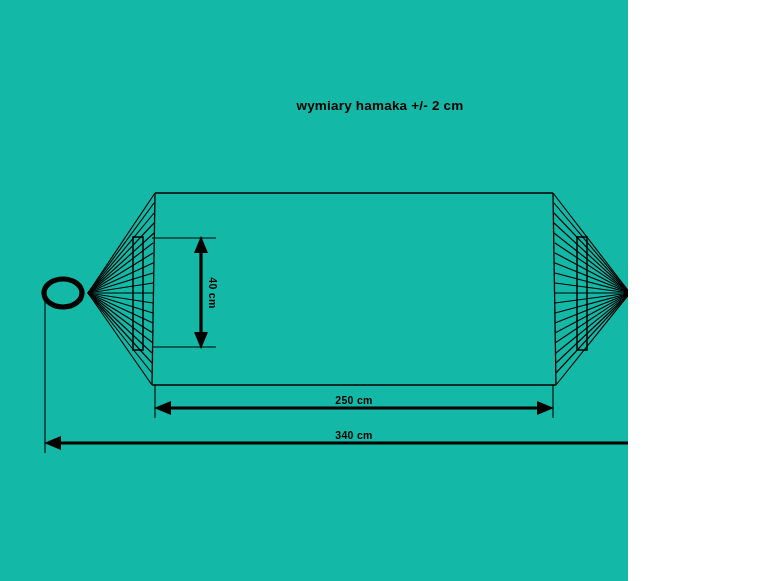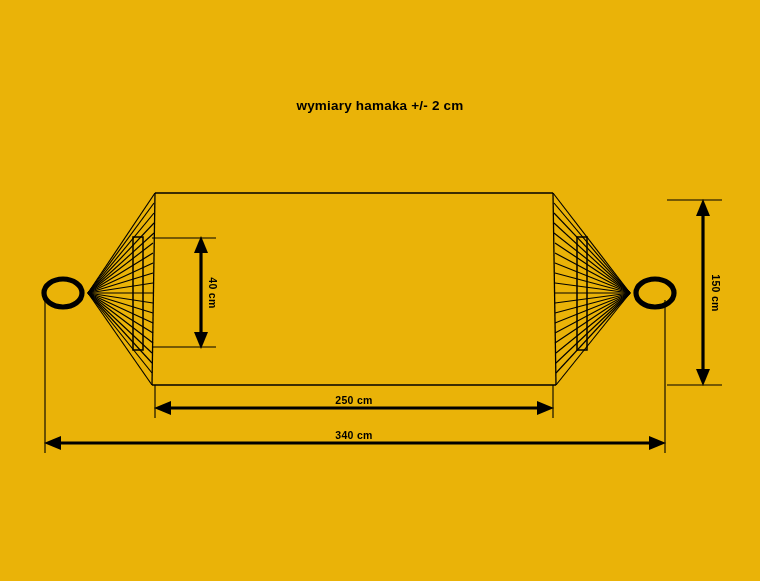"wymiary hamaka +/- 2 cm" #canvas { background: #eab308 -> #14b8a6; width: 760px -> 628px }
